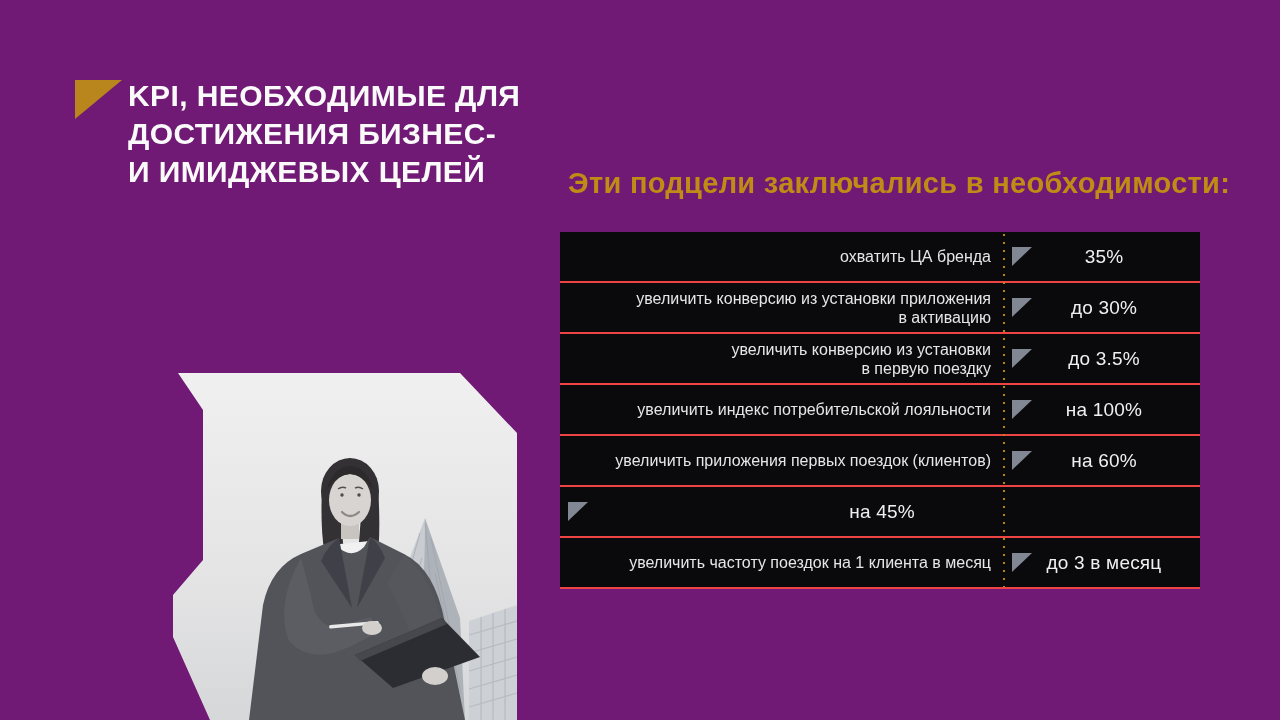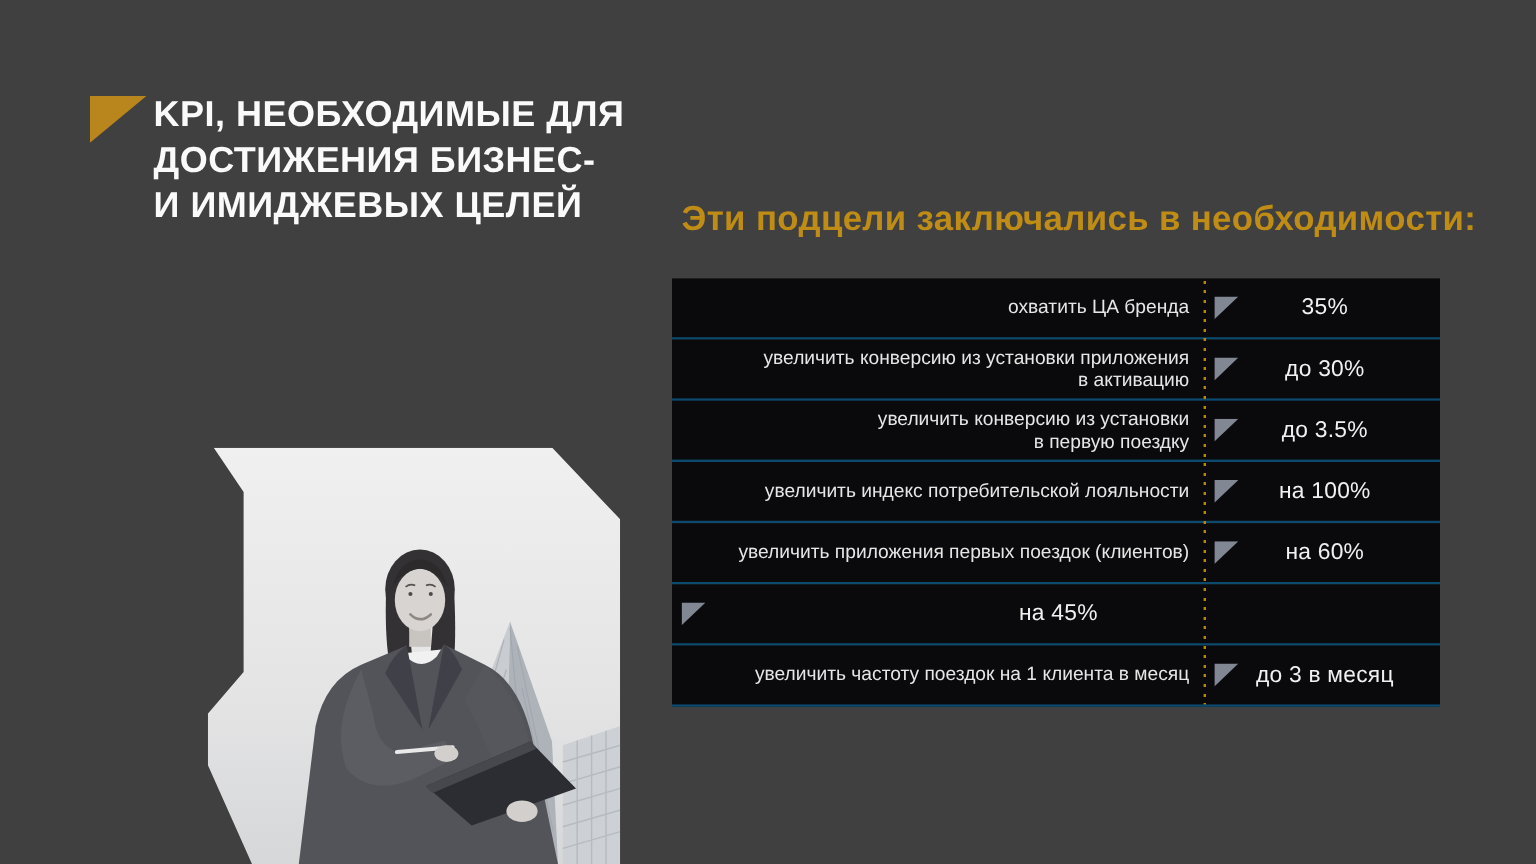"KPI, НЕОБХОДИМЫЕ ДЛЯ" .slide { background: #404040 -> #701a75 }
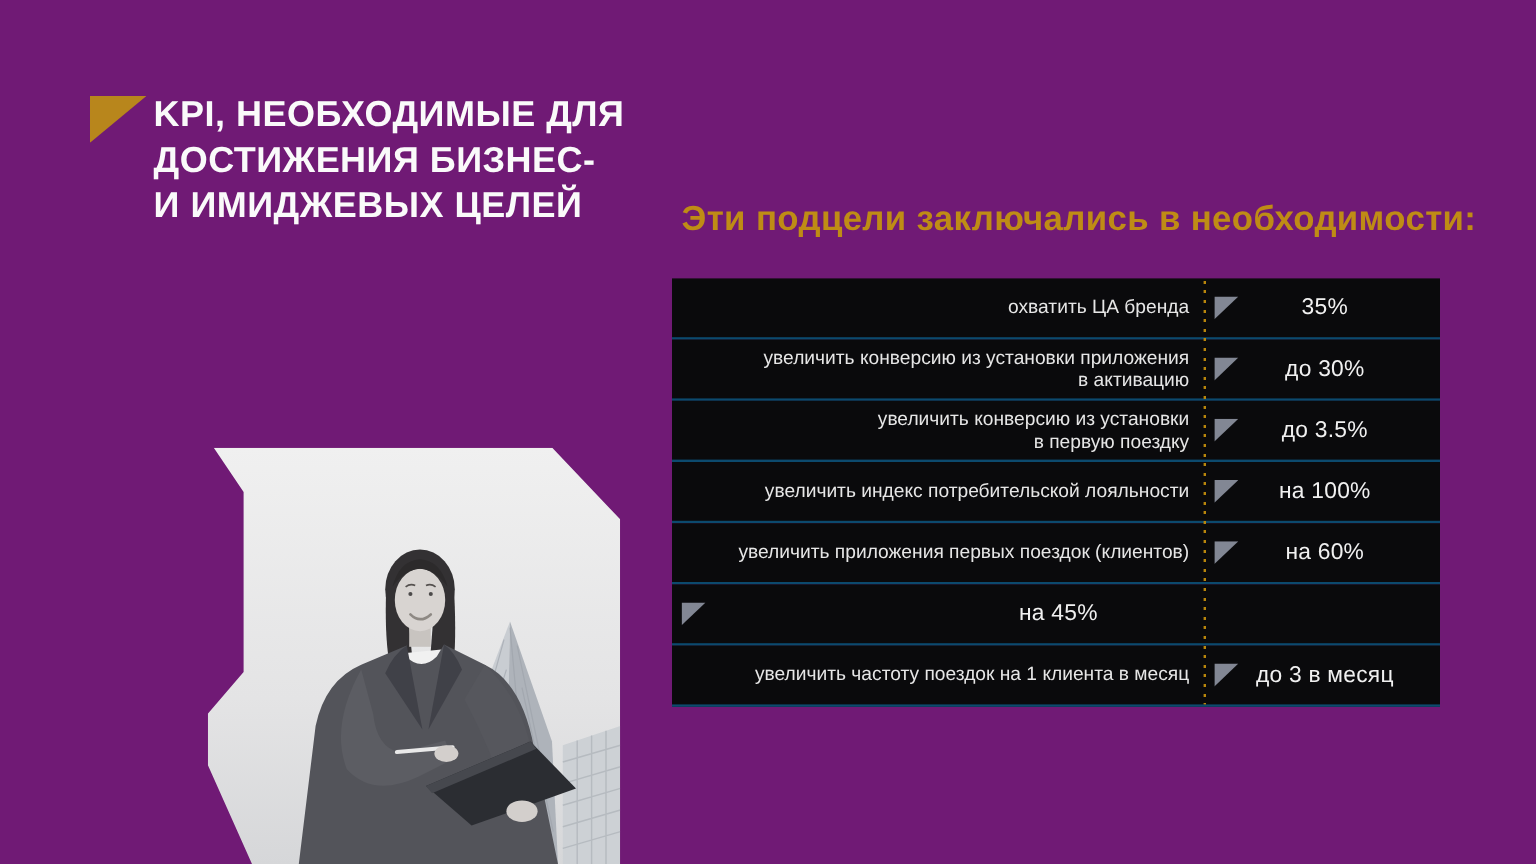"охватить ЦА бренда" .kpi-row.bordered { border-bottom: 2px solid #0c4a6e -> 2px solid #ef4444 }
